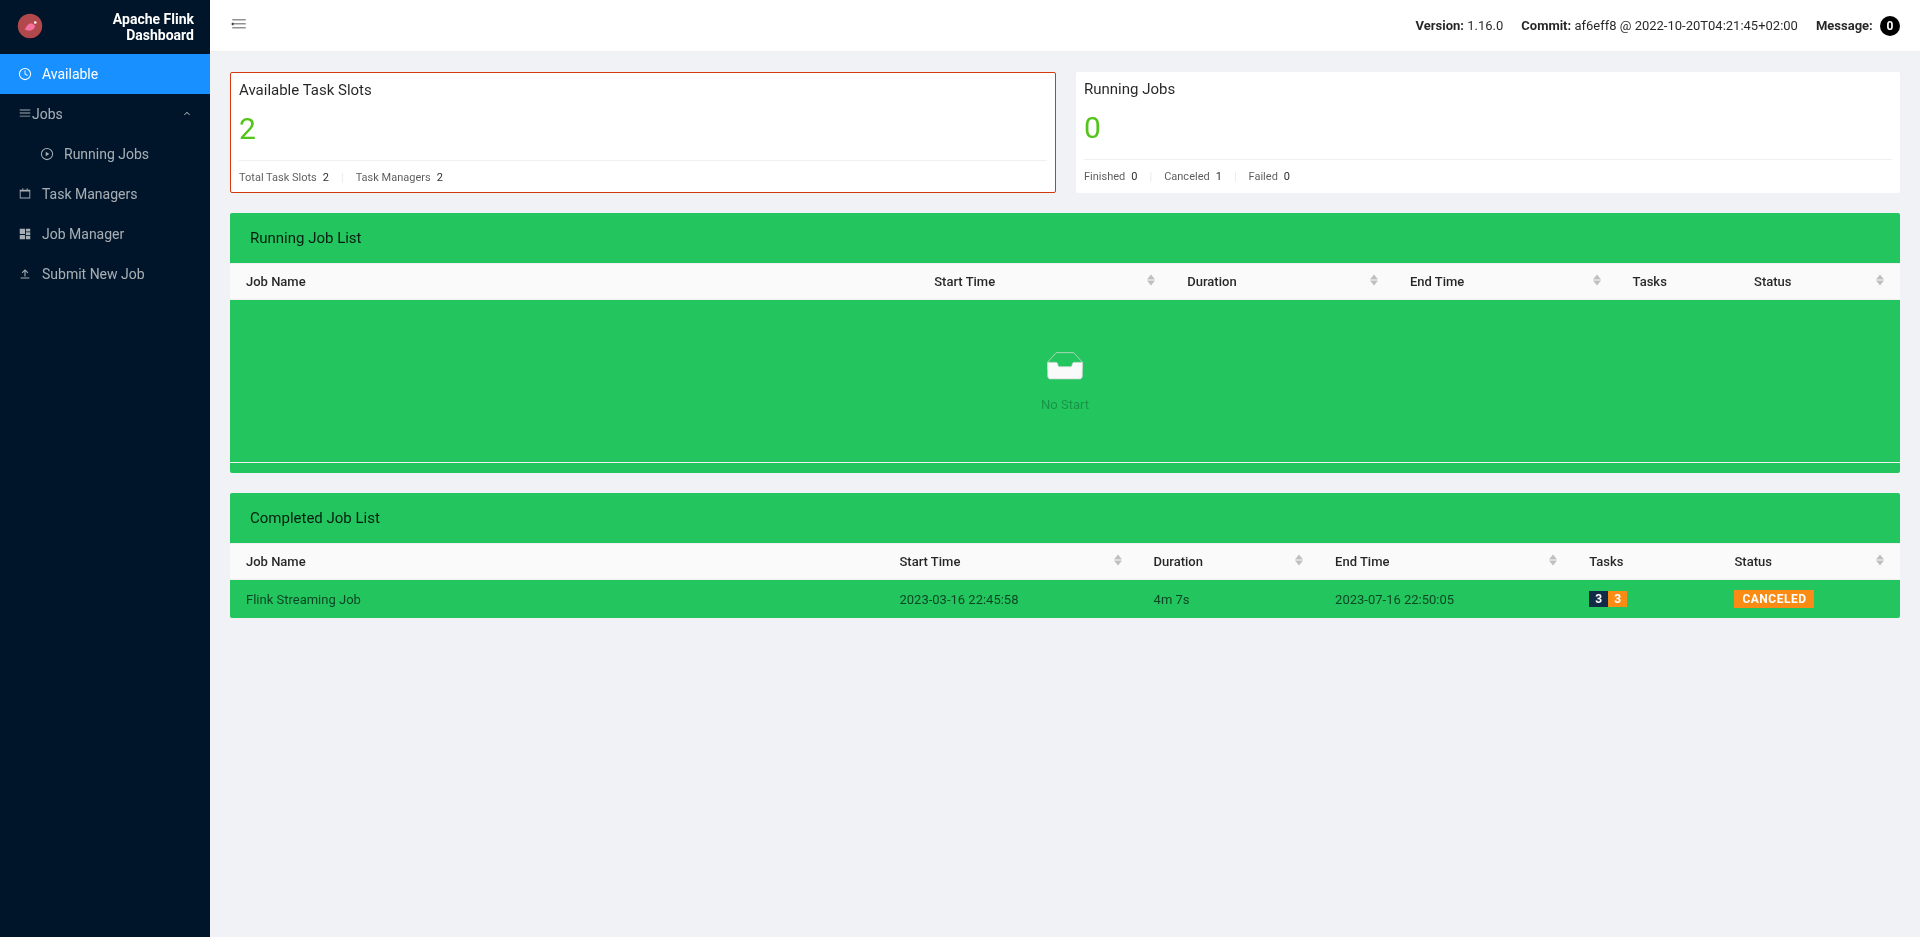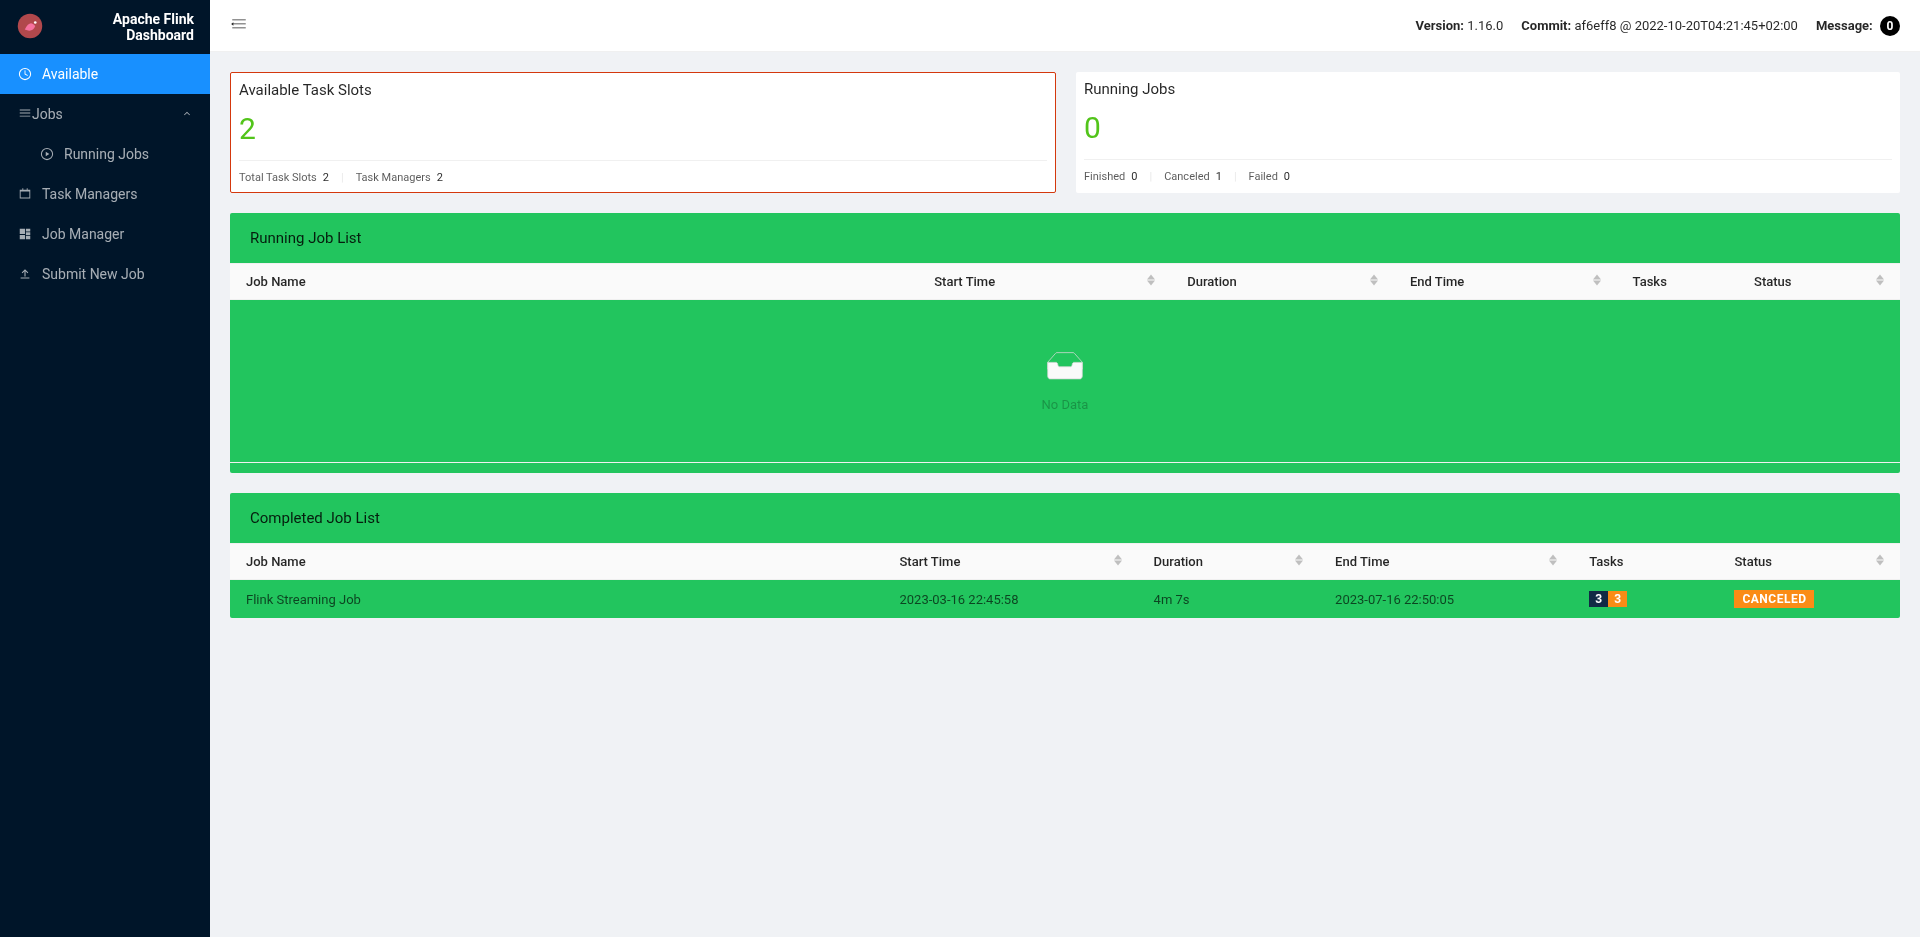"No Data" div.empty-text { text: Data -> Start }
